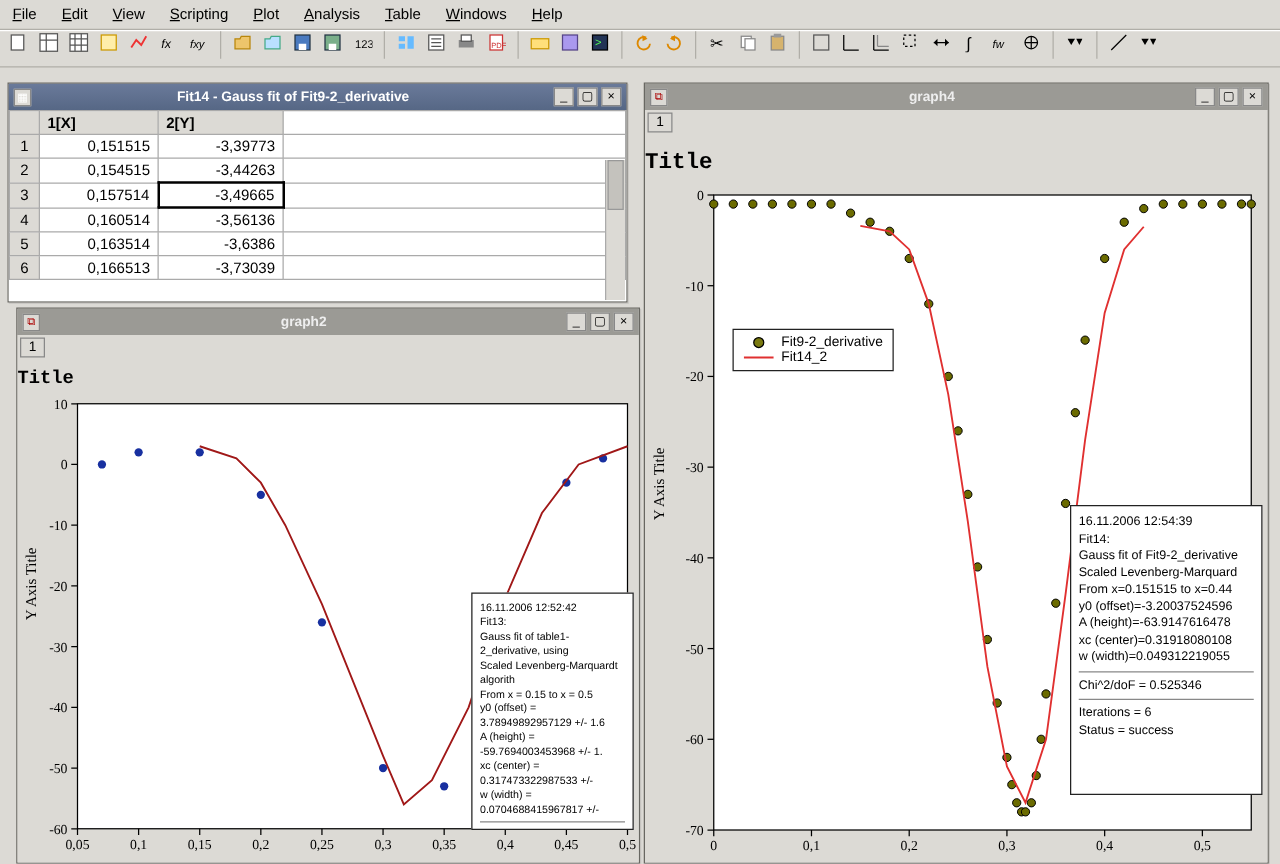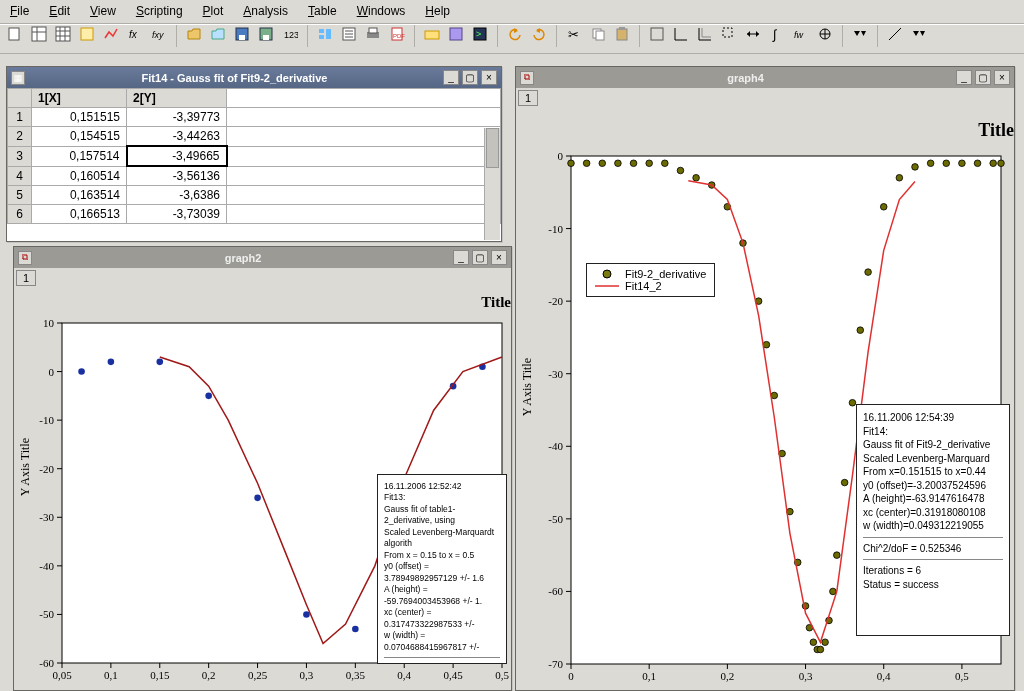"Title" .plottitle { font-family: Liberation Serif, serif -> Liberation Mono, monospace; text-align: right -> left }
